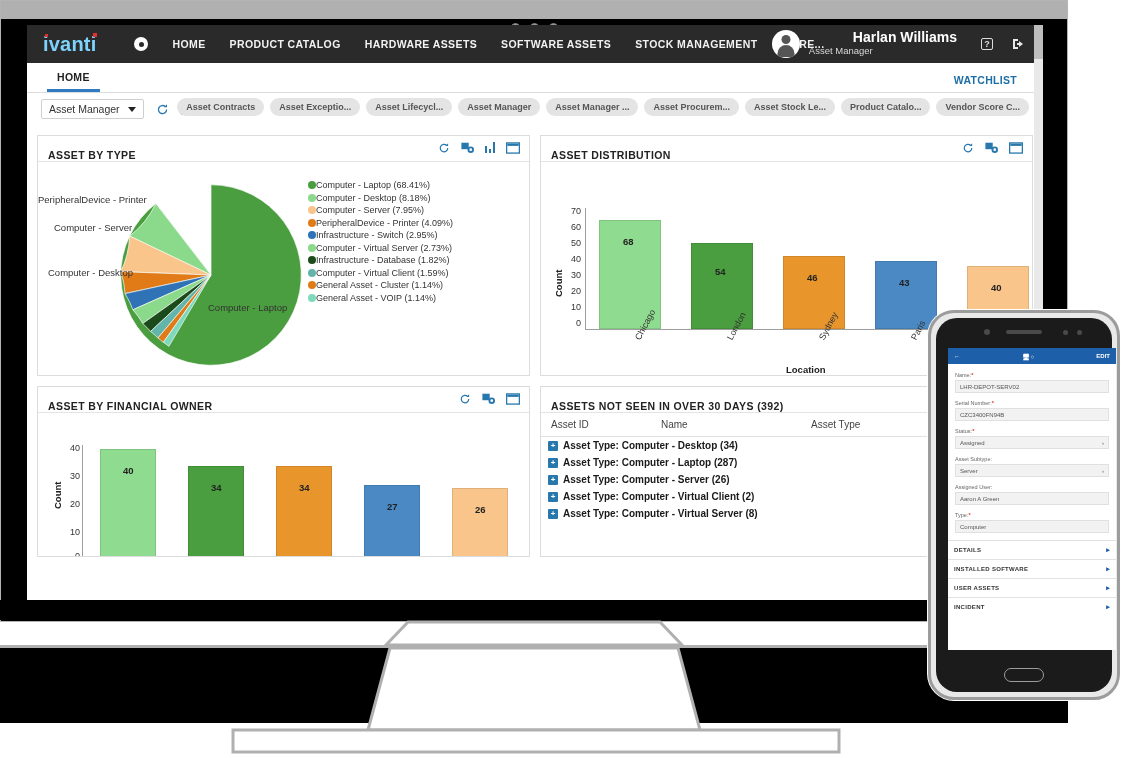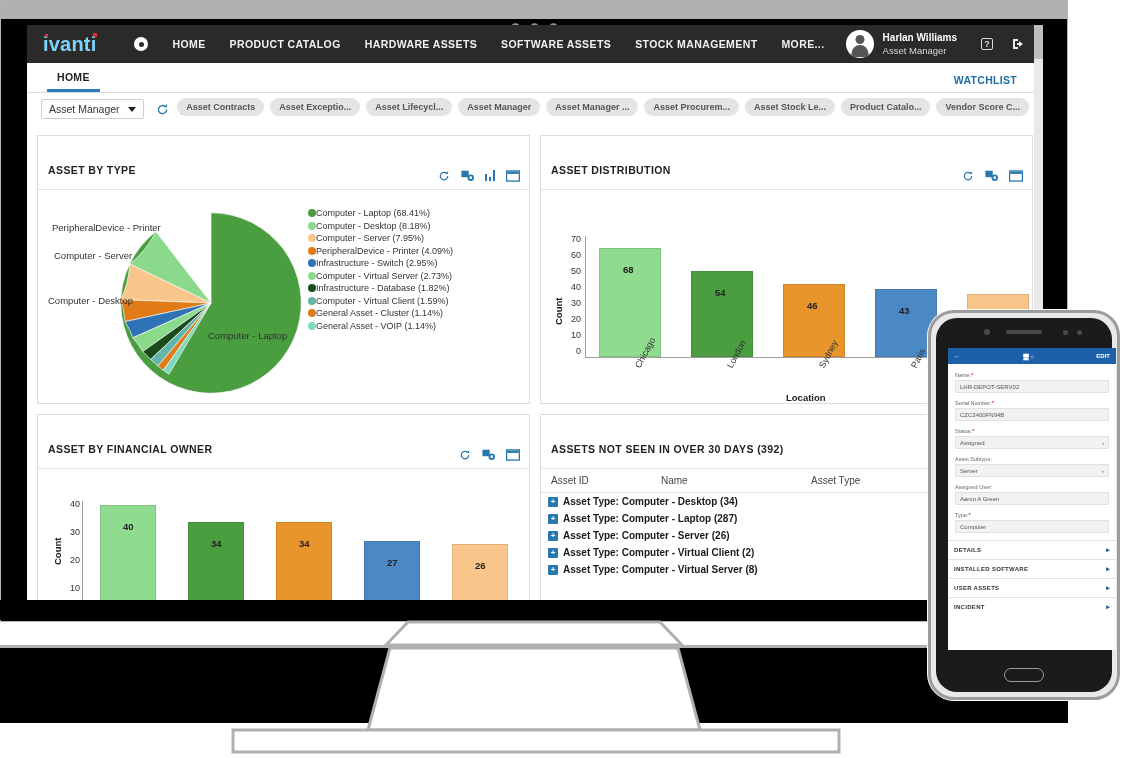"Harlan Williams" .uname { font-size: 10px -> 14px; margin-left: none -> 44px }
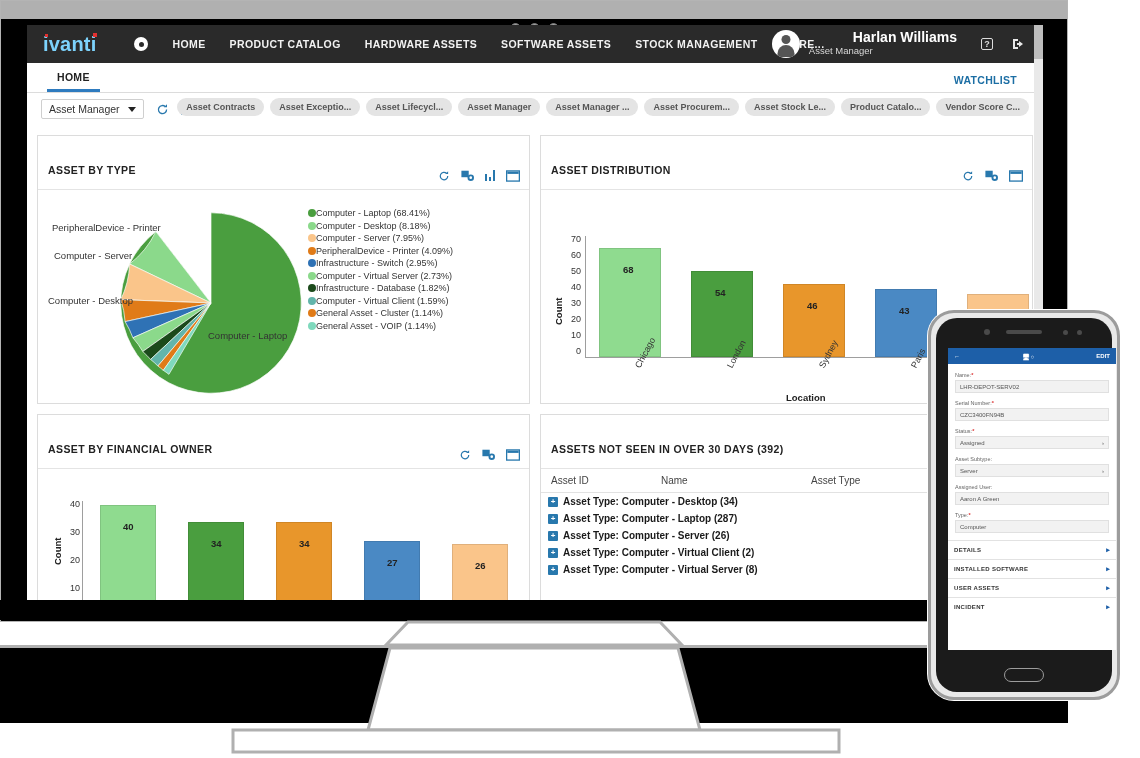"ASSET BY TYPE" .card-hd { align-items: flex-start -> flex-end; margin-top: 28px -> none }
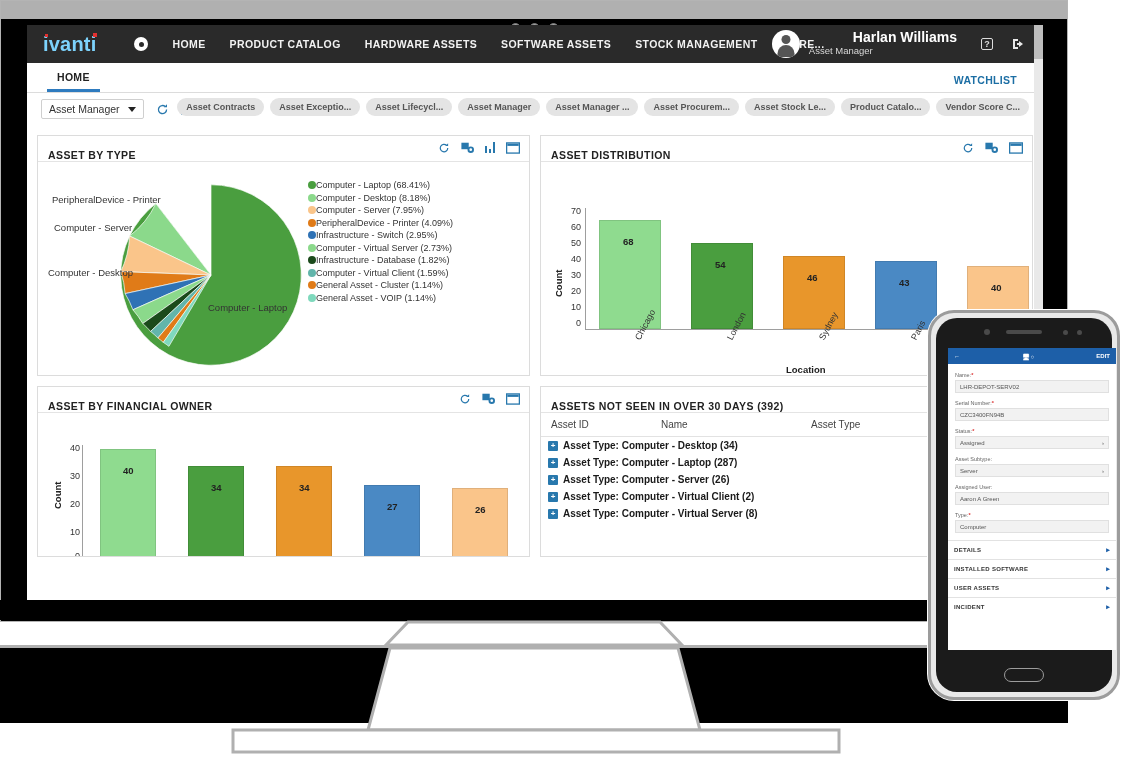"PeripheralDevice - Printer" div.pielabel { left: 14px -> 0 }
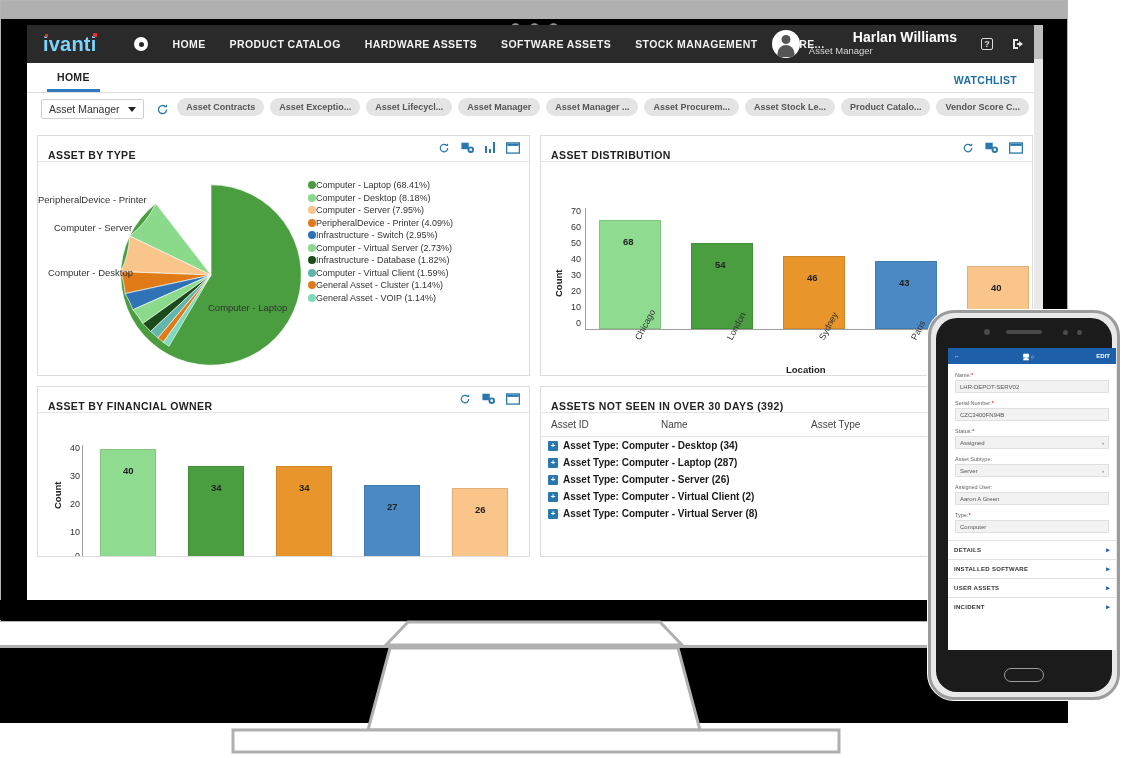"54" div.barval { top: 97px -> 104px }
